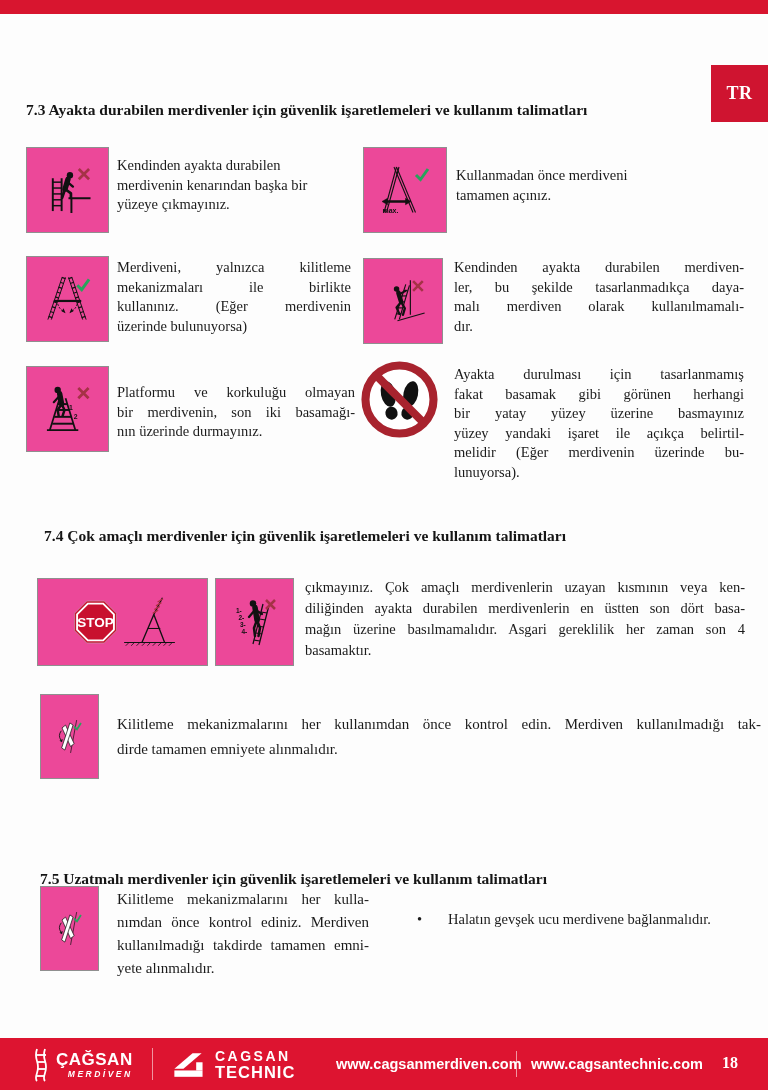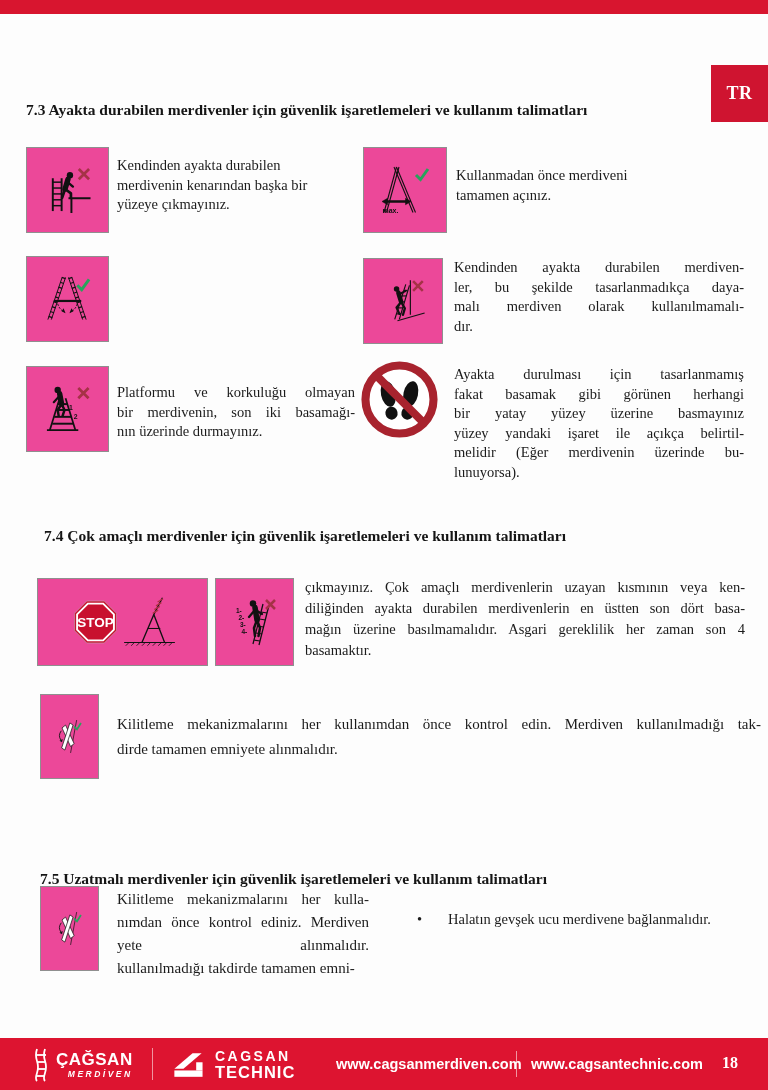"Merdiveni, yalnızca kilitleme" div.txt { html: none -> <div> <div>Merdiveni, yalnızca kilitleme</div> <div>mekanizmaları ile birlikte</div> <div>kullanınız. (Eğer merdivenin</div> <div>üzerinde bulunuyorsa)</div> </div> }
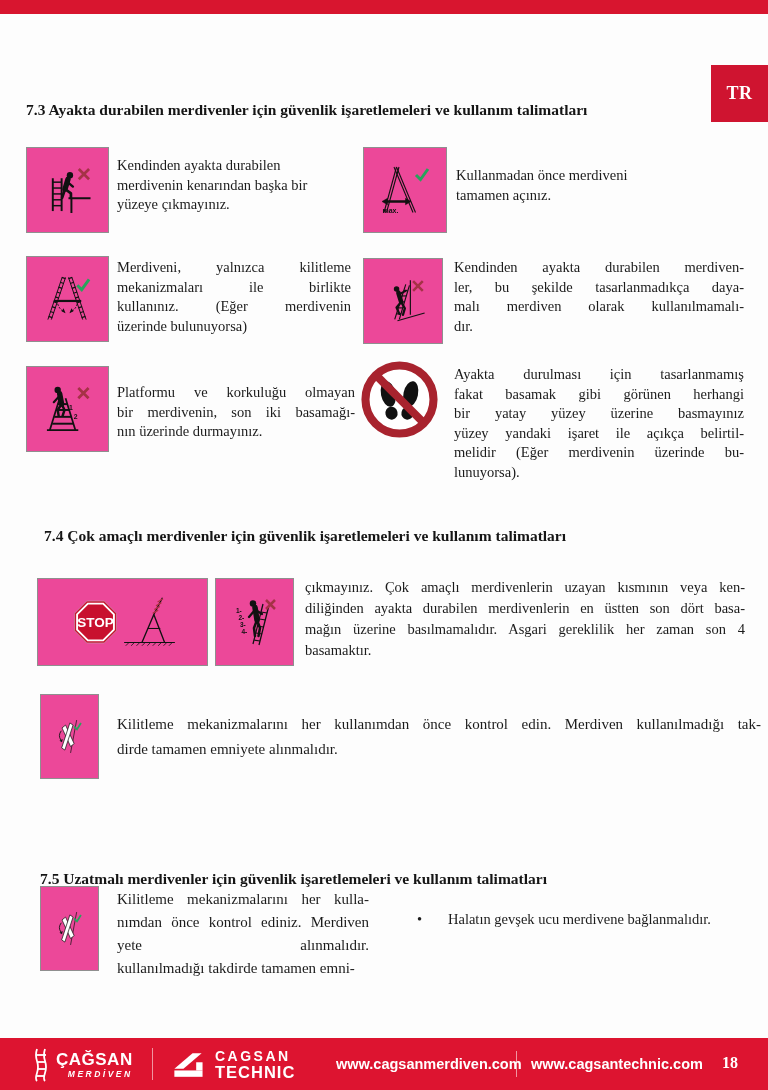"yete alınmalıdır." div { order: before "kullanılmadığı takdirde tamamen emni-" -> after "kullanılmadığı takdirde tamamen emni-" }
